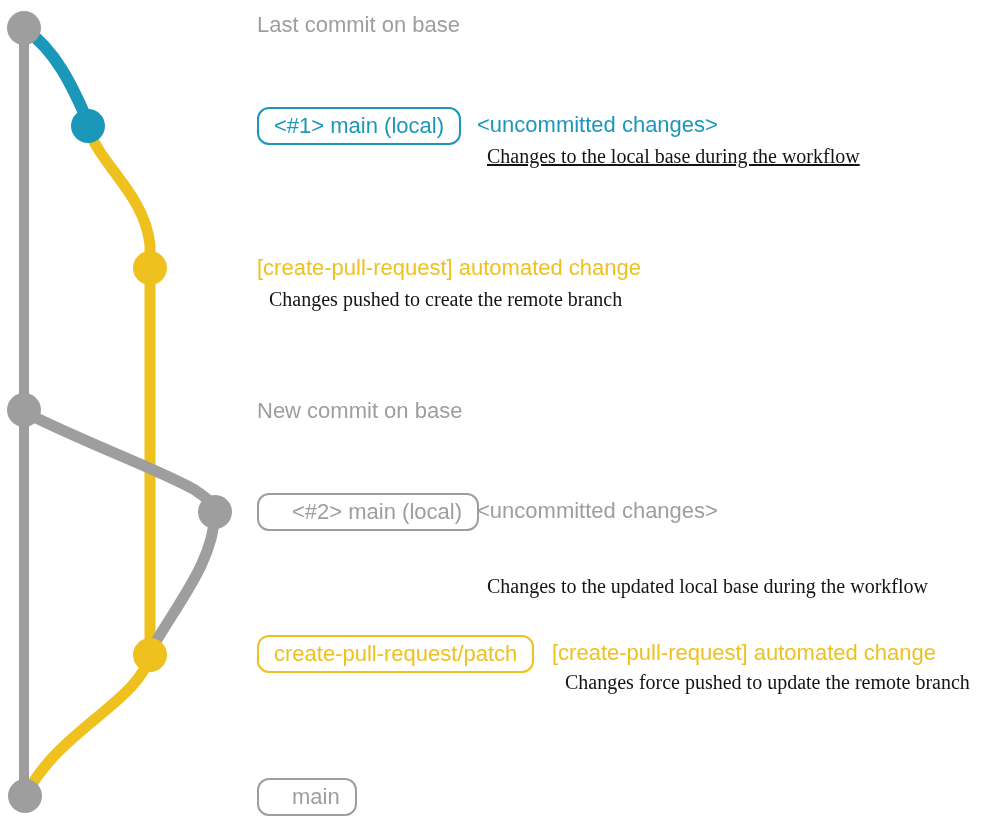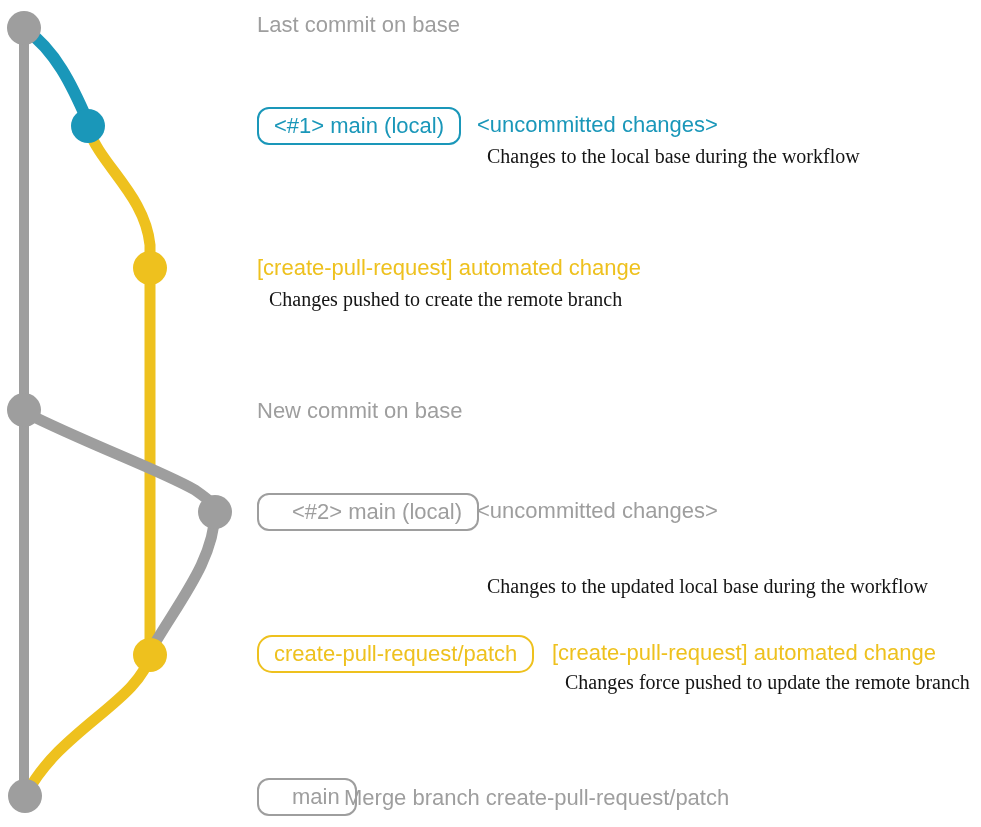"Changes to the local base" div.abs { text-decoration: none -> underline }
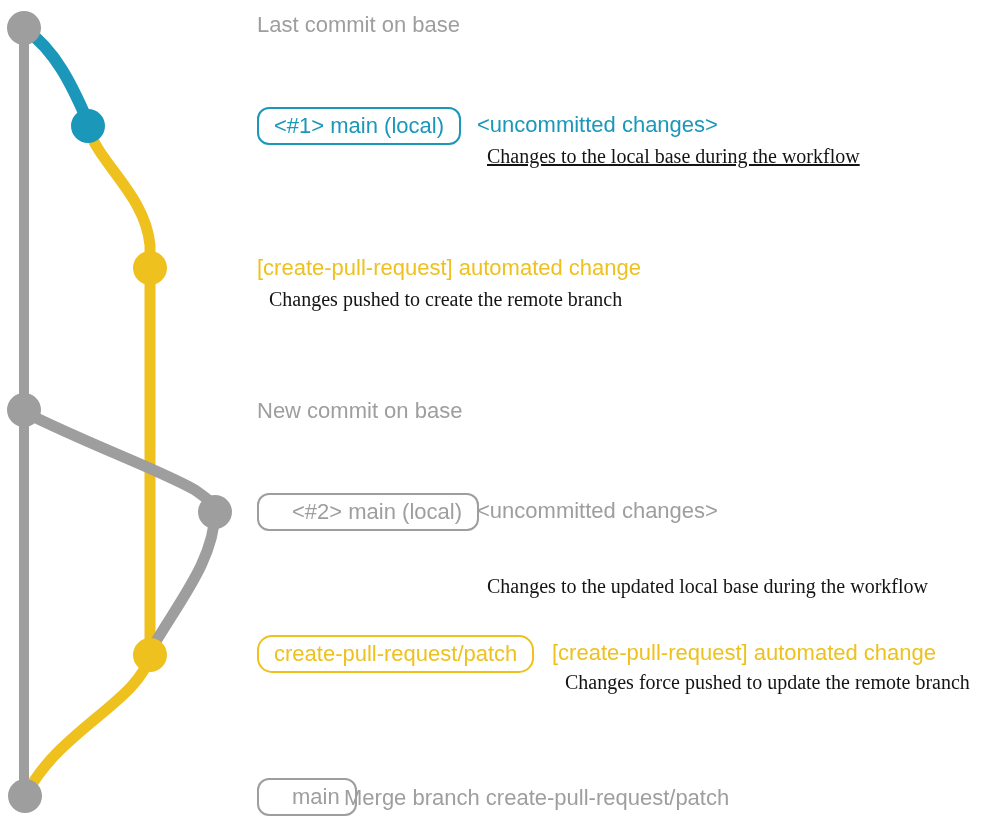"create-pull-request/patch" div.abs { border-radius: 15px -> none }
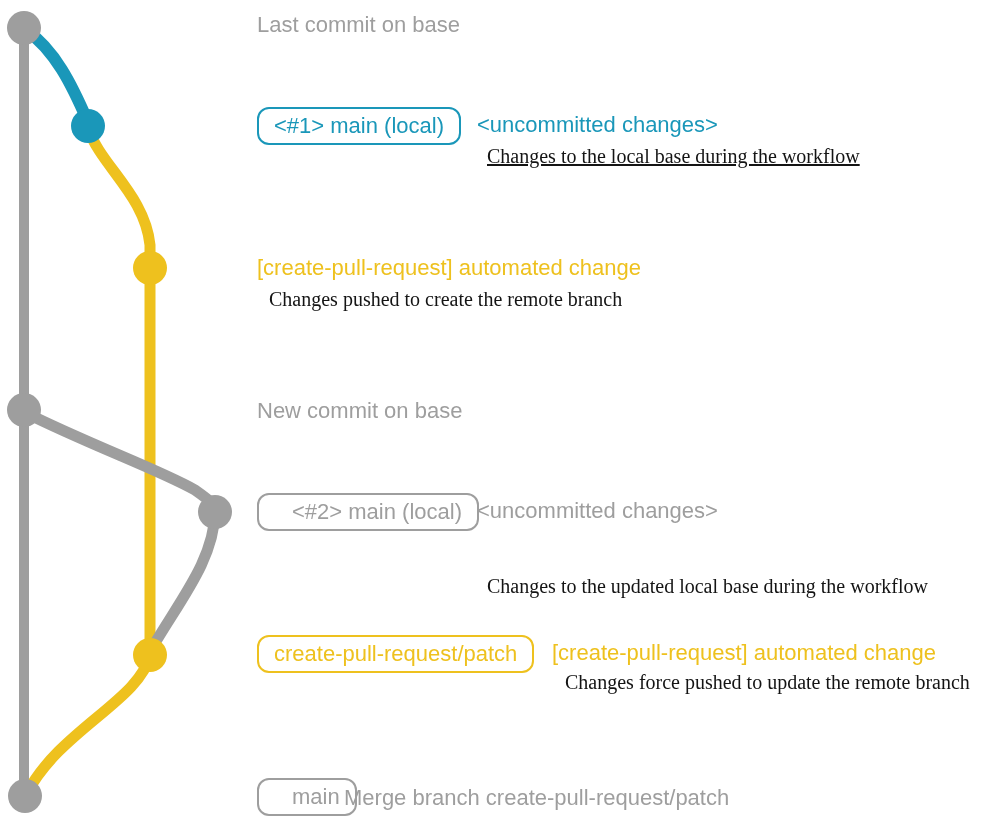"Merge branch create-pull-request/patch" div.abs { html: <div>Merge branch create-pull-request/patch</div> -> none }
